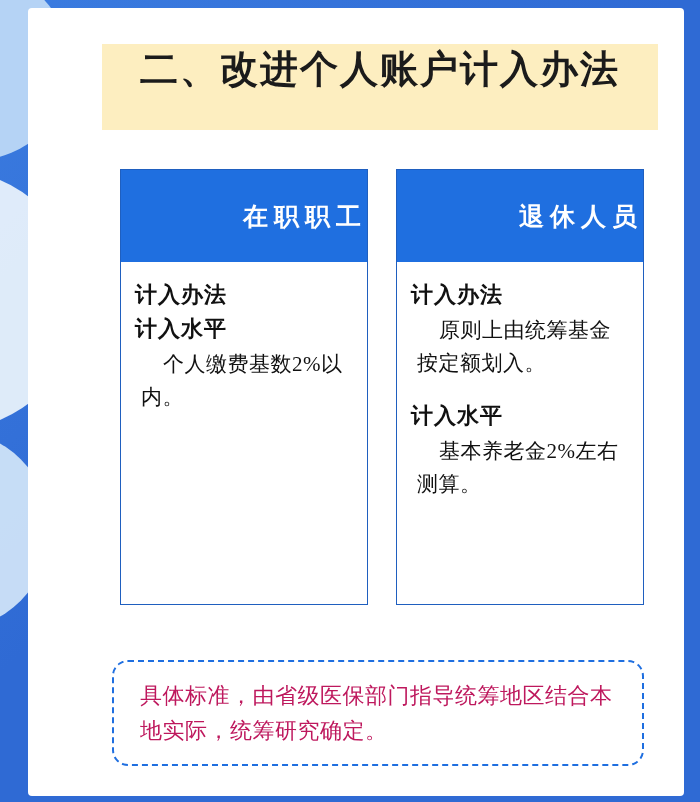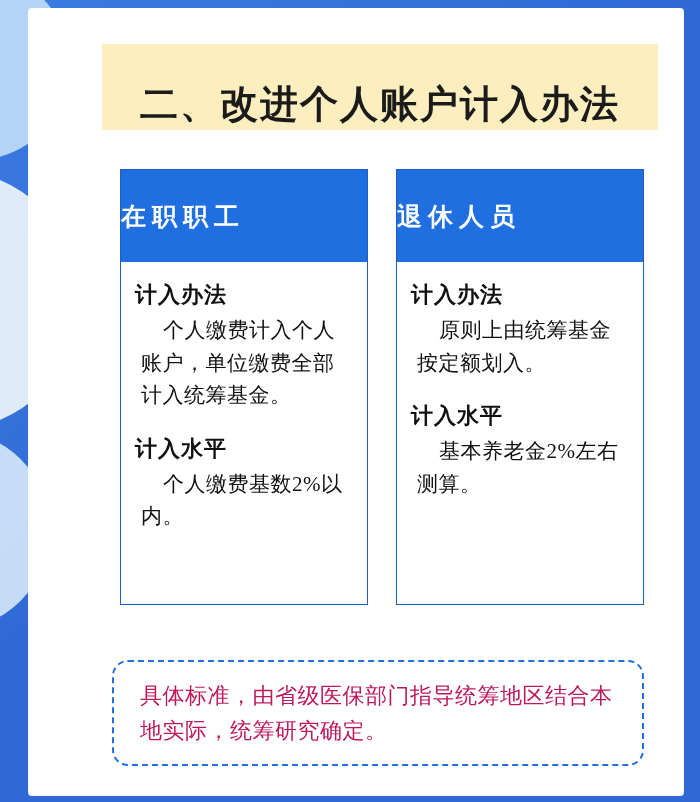"二、改进个人账户计入办法" .title-banner { align-items: flex-end -> flex-start }
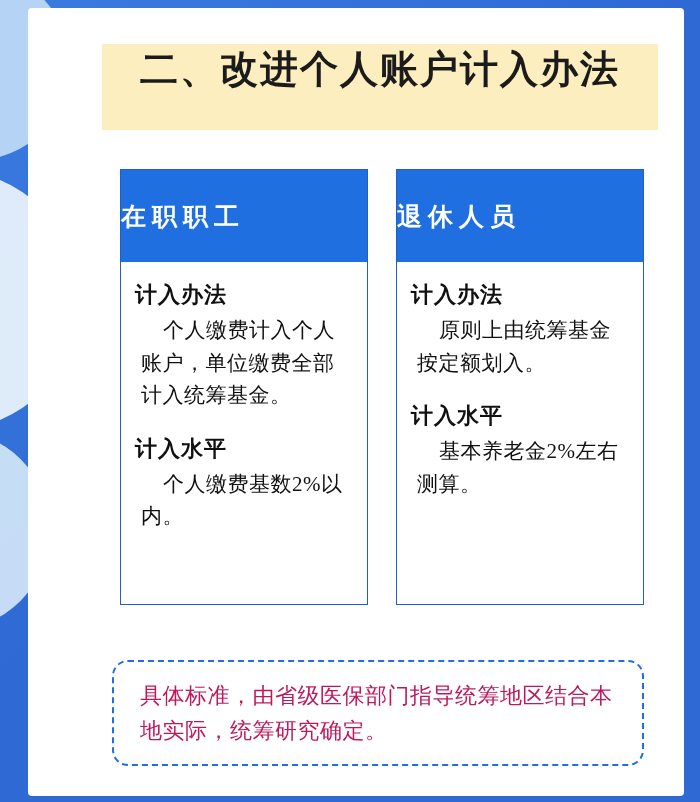"在职职工" .col-head { justify-content: flex-start -> flex-end }
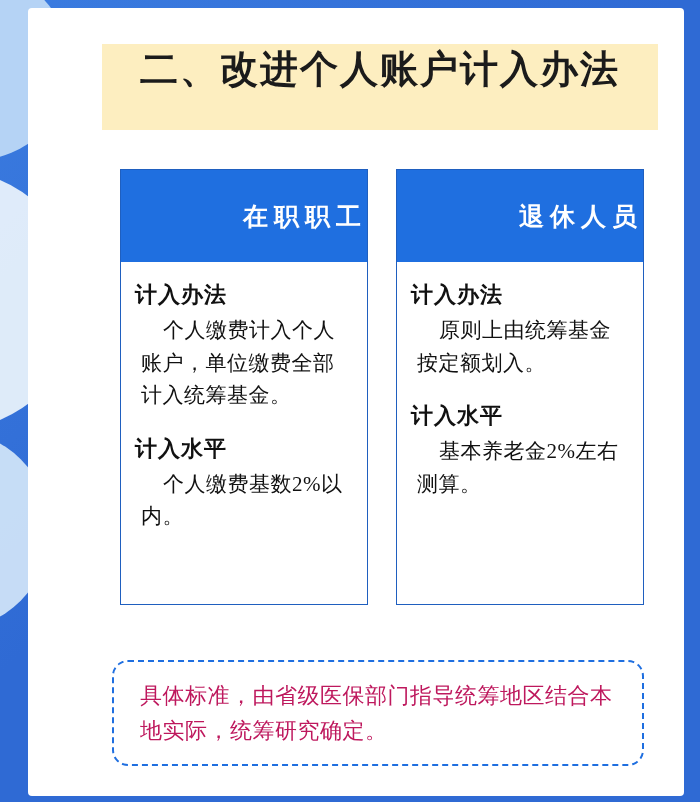"个人缴费计入个人账户，单位缴费全部计入统筹基金。" div.sec-body { html: <div>个人缴费计入个人账户，单位缴费全部计入统筹基金。</div> -> none }
